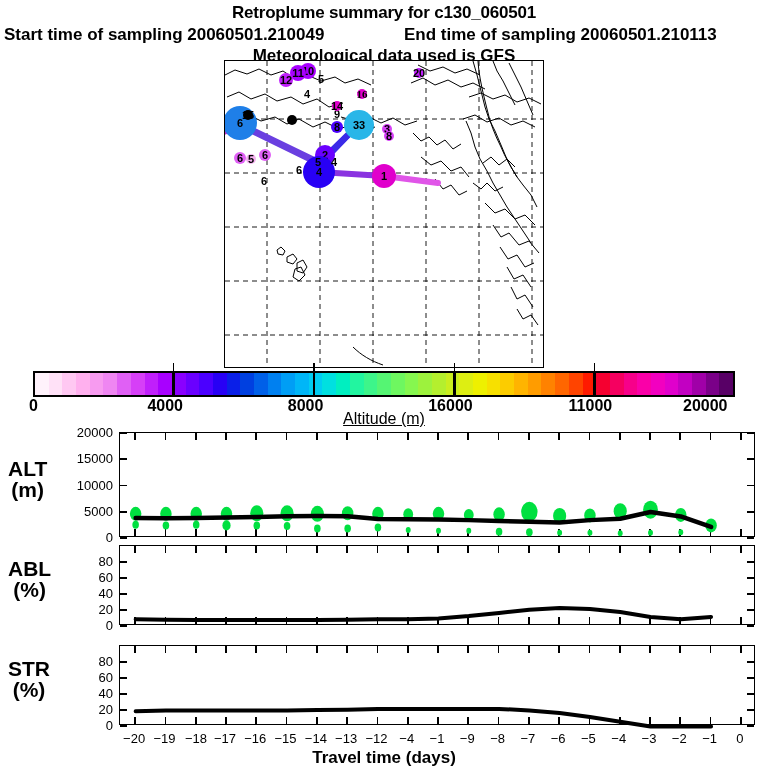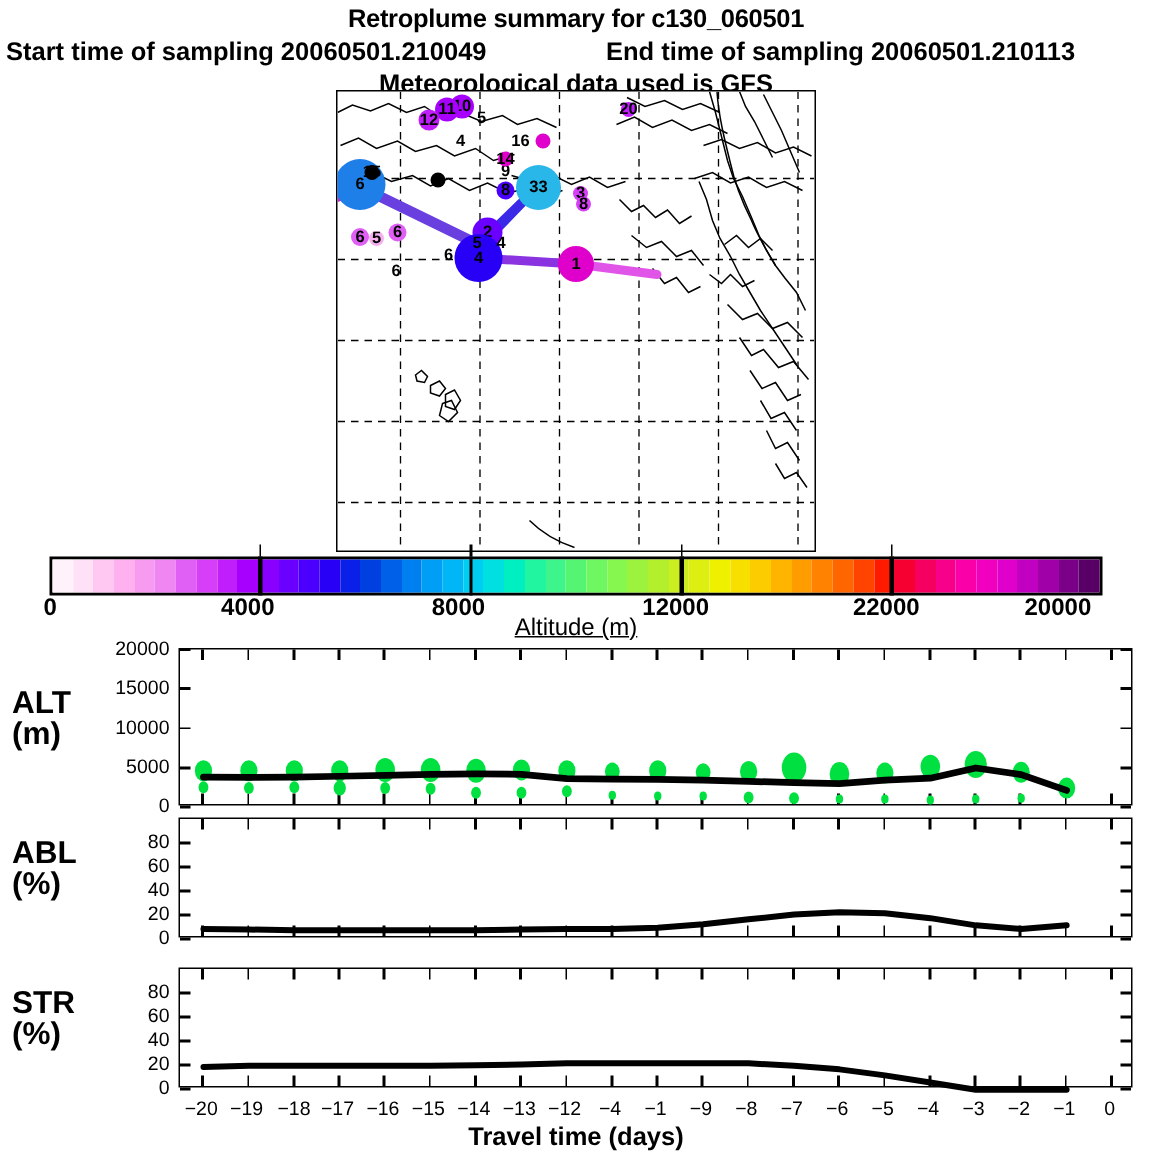"16" div.mk-label { font-family: none -> Liberation Serif, serif; left: 122px -> 137px }
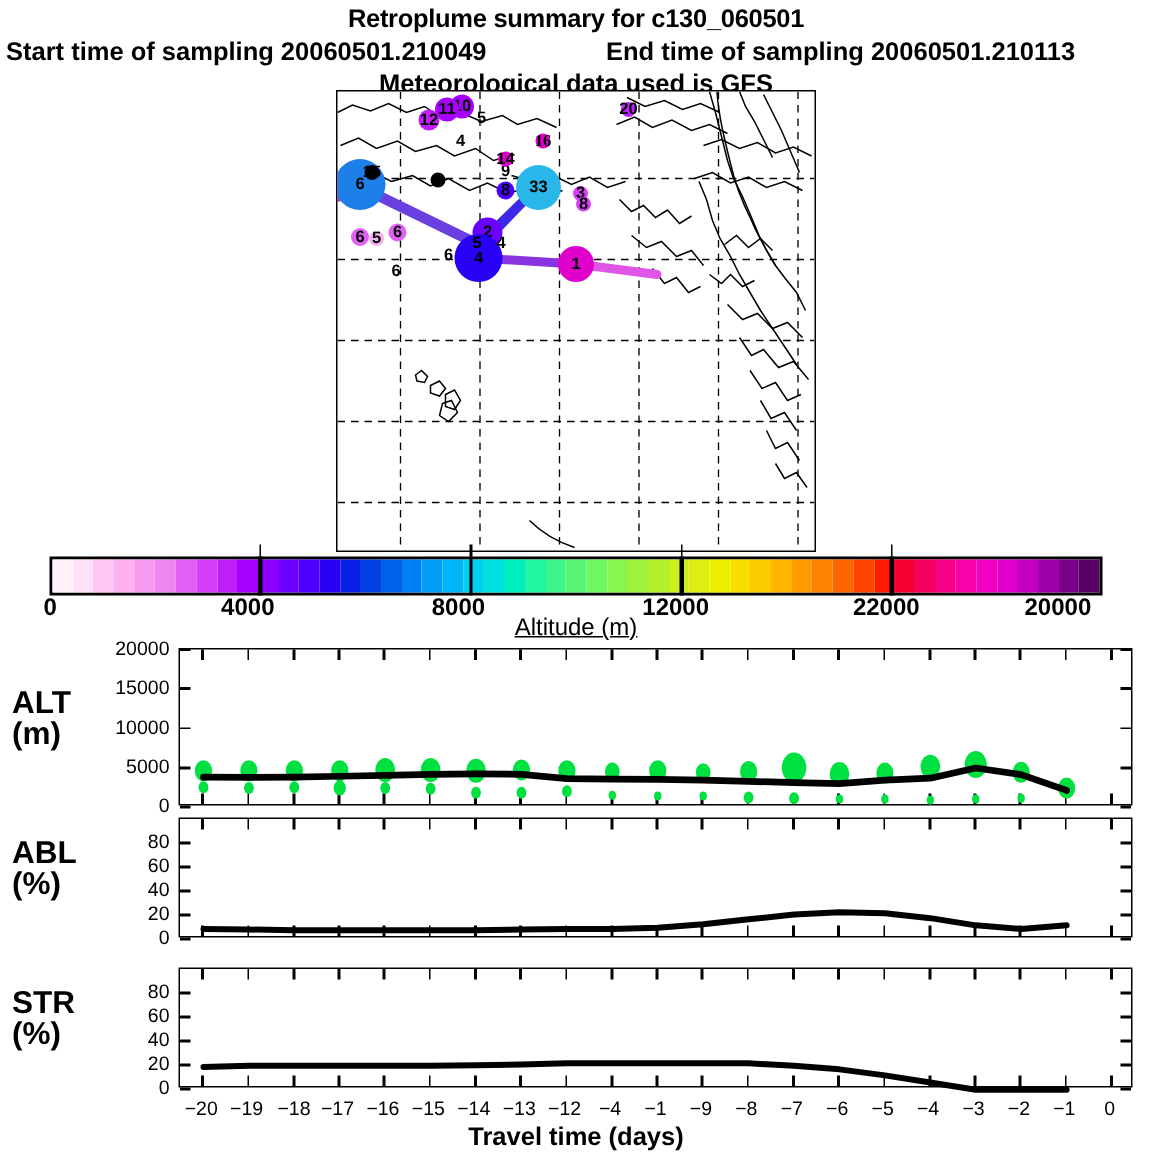"12000" div.cb-lab { text: 12000 -> 16000 }
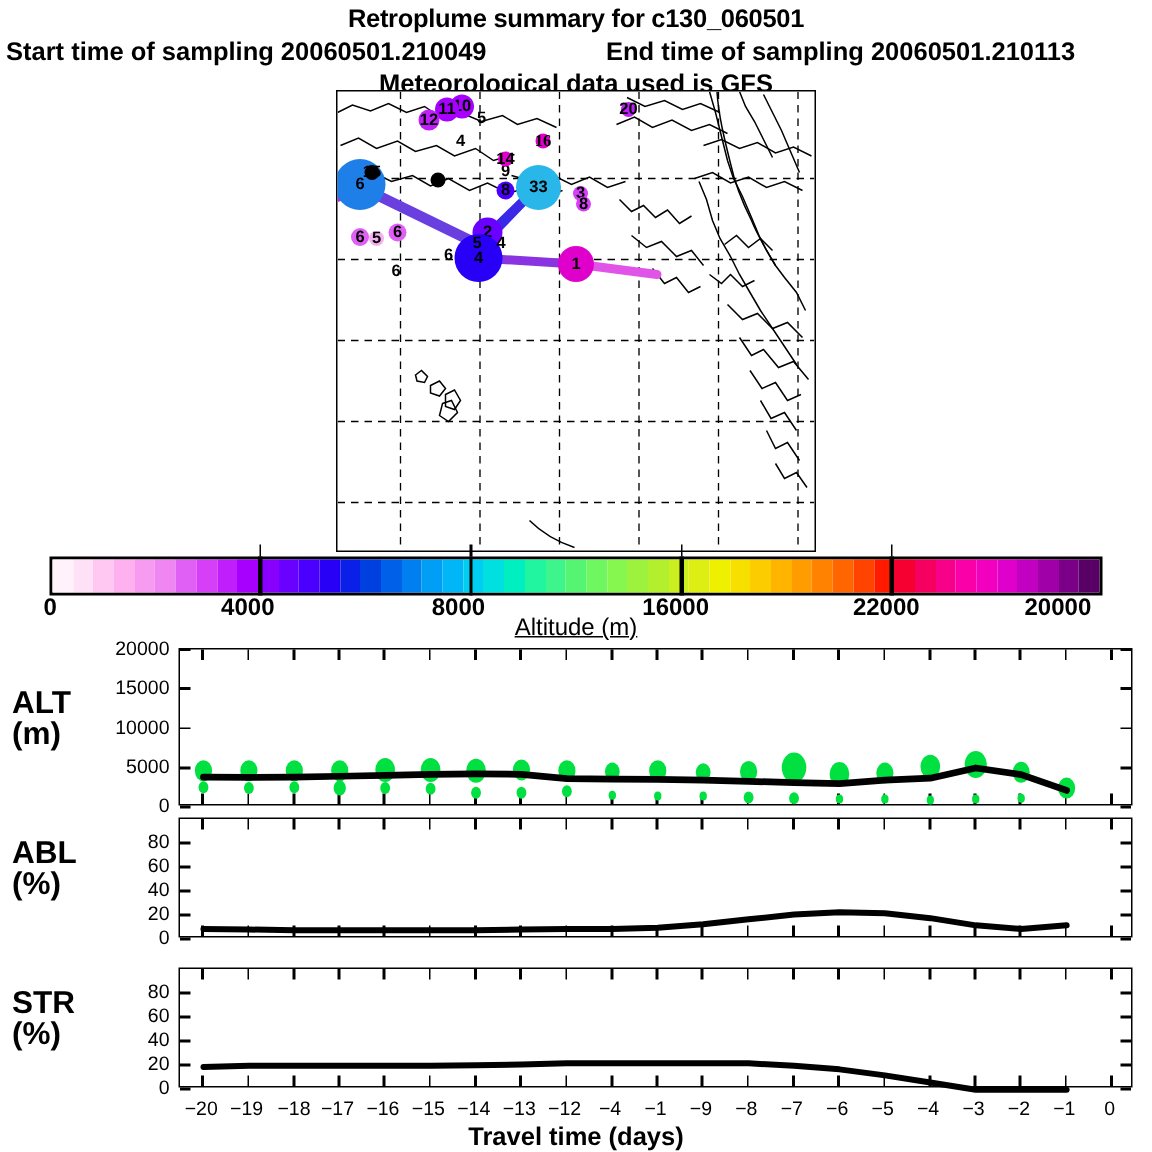"22000" div.cb-lab { text: 22000 -> 11000 }
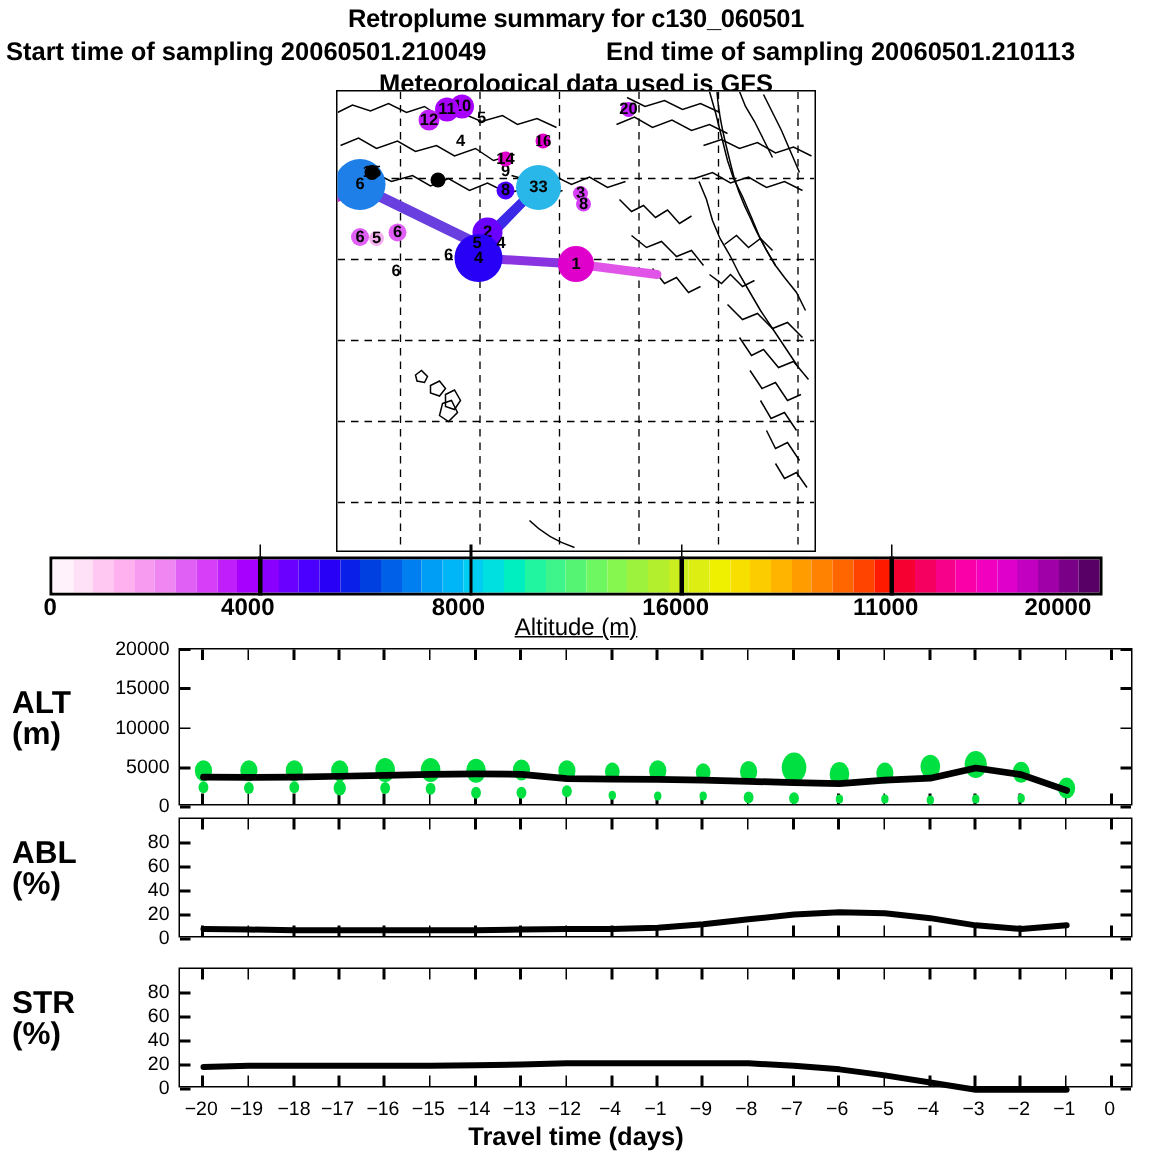"ALT" .rowlab { text-align: left -> center }
